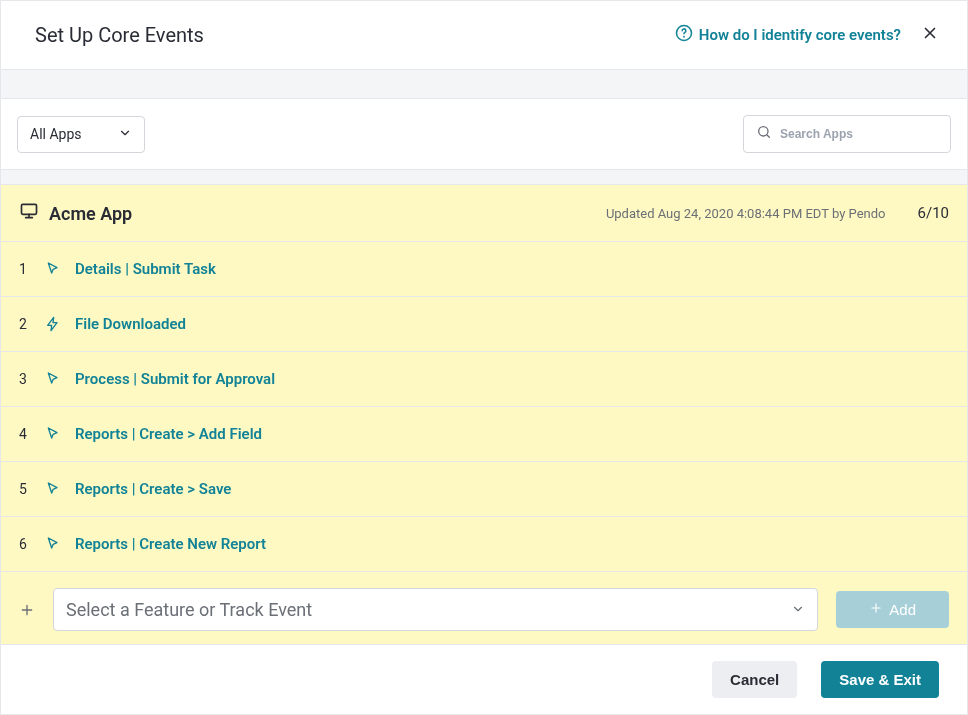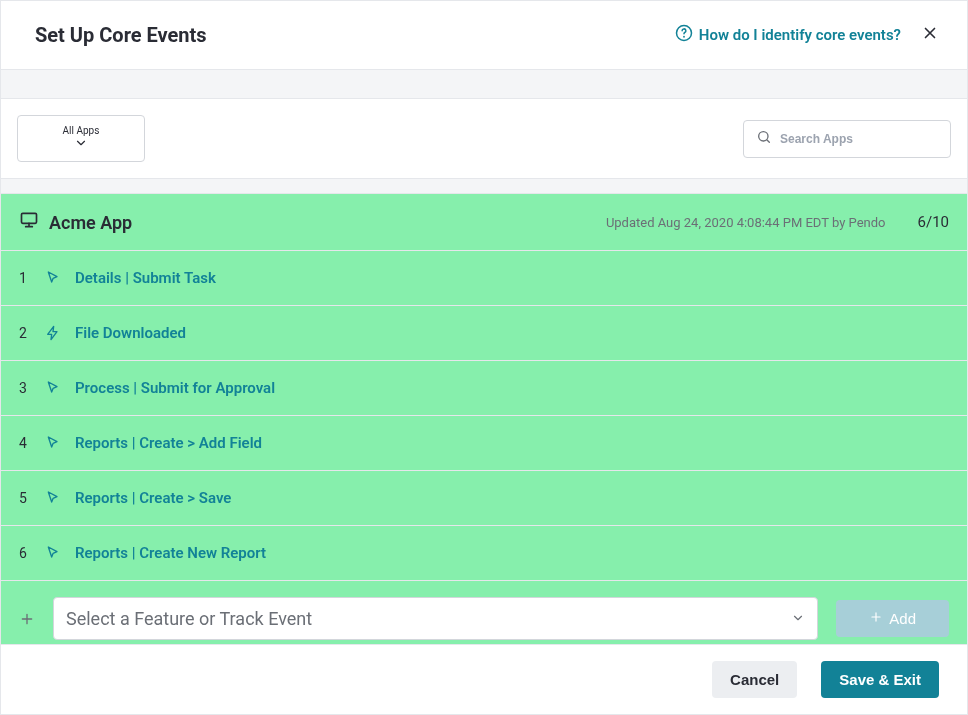"Set Up Core Events" .header-title { font-weight: 700 -> 400 }
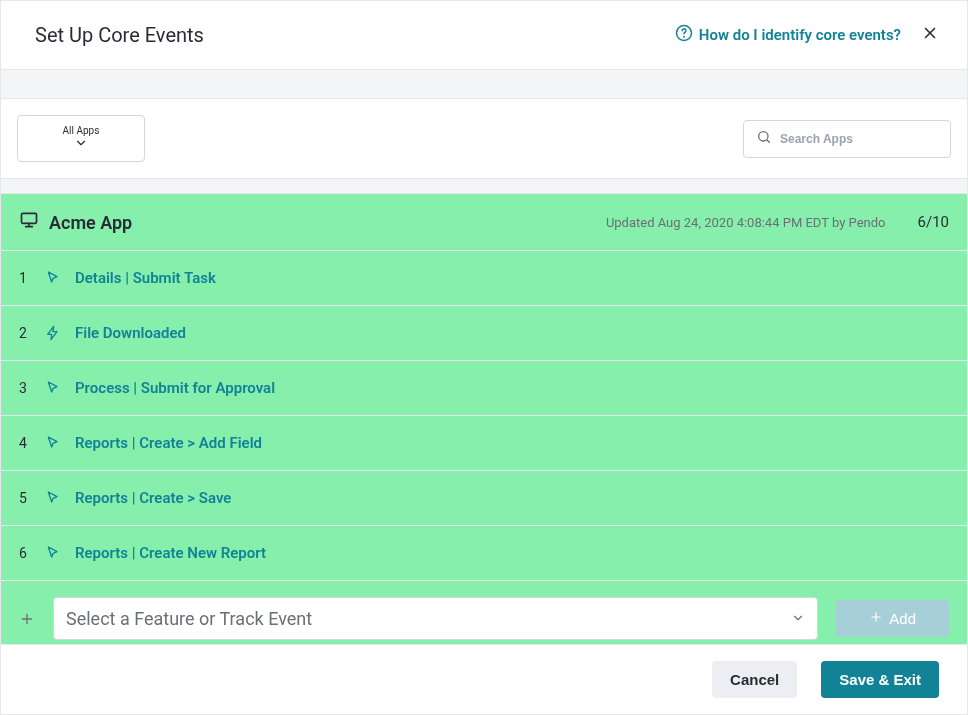"All Apps" .dropdown { flex-direction: column -> none; font-size: 10px -> 14px }
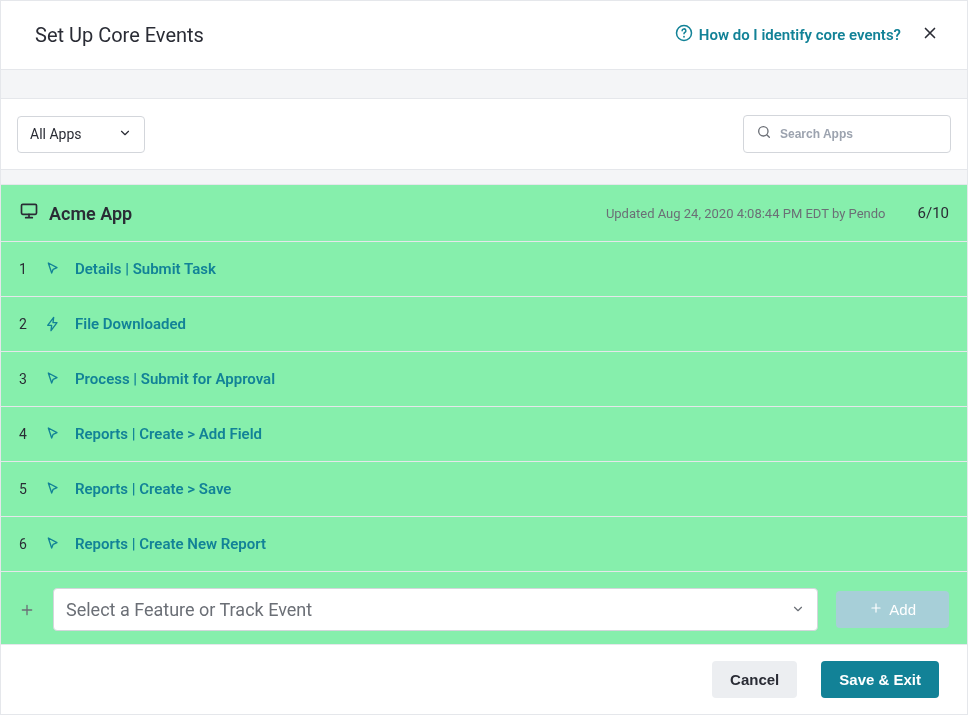"Acme App" .app-section { background: #86efac -> #fef9c3 }
